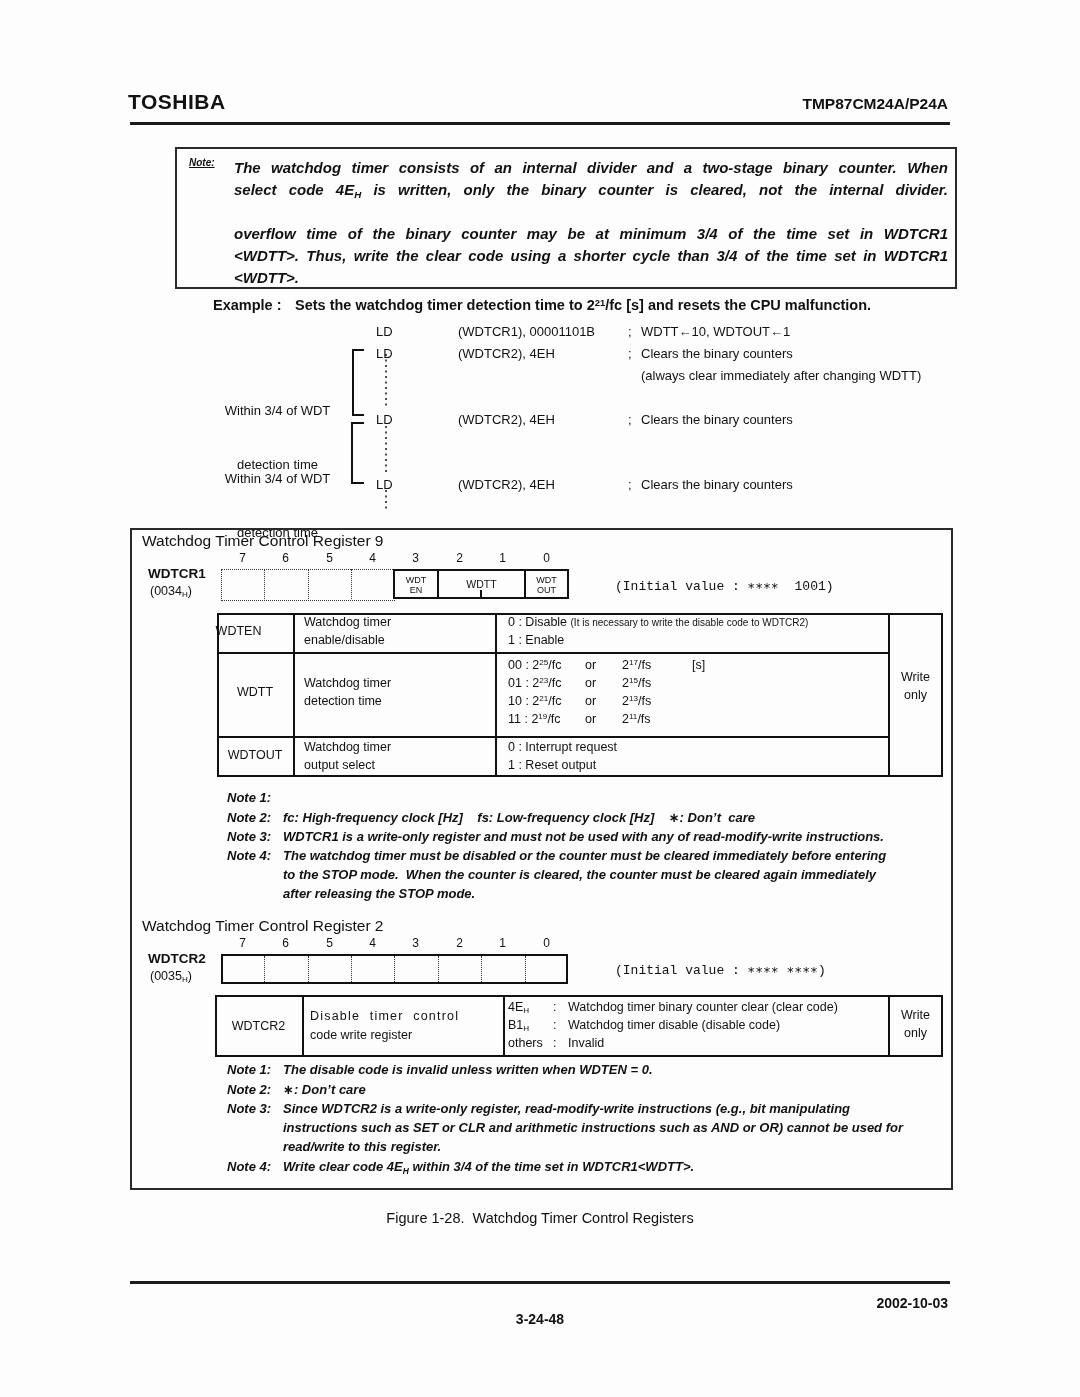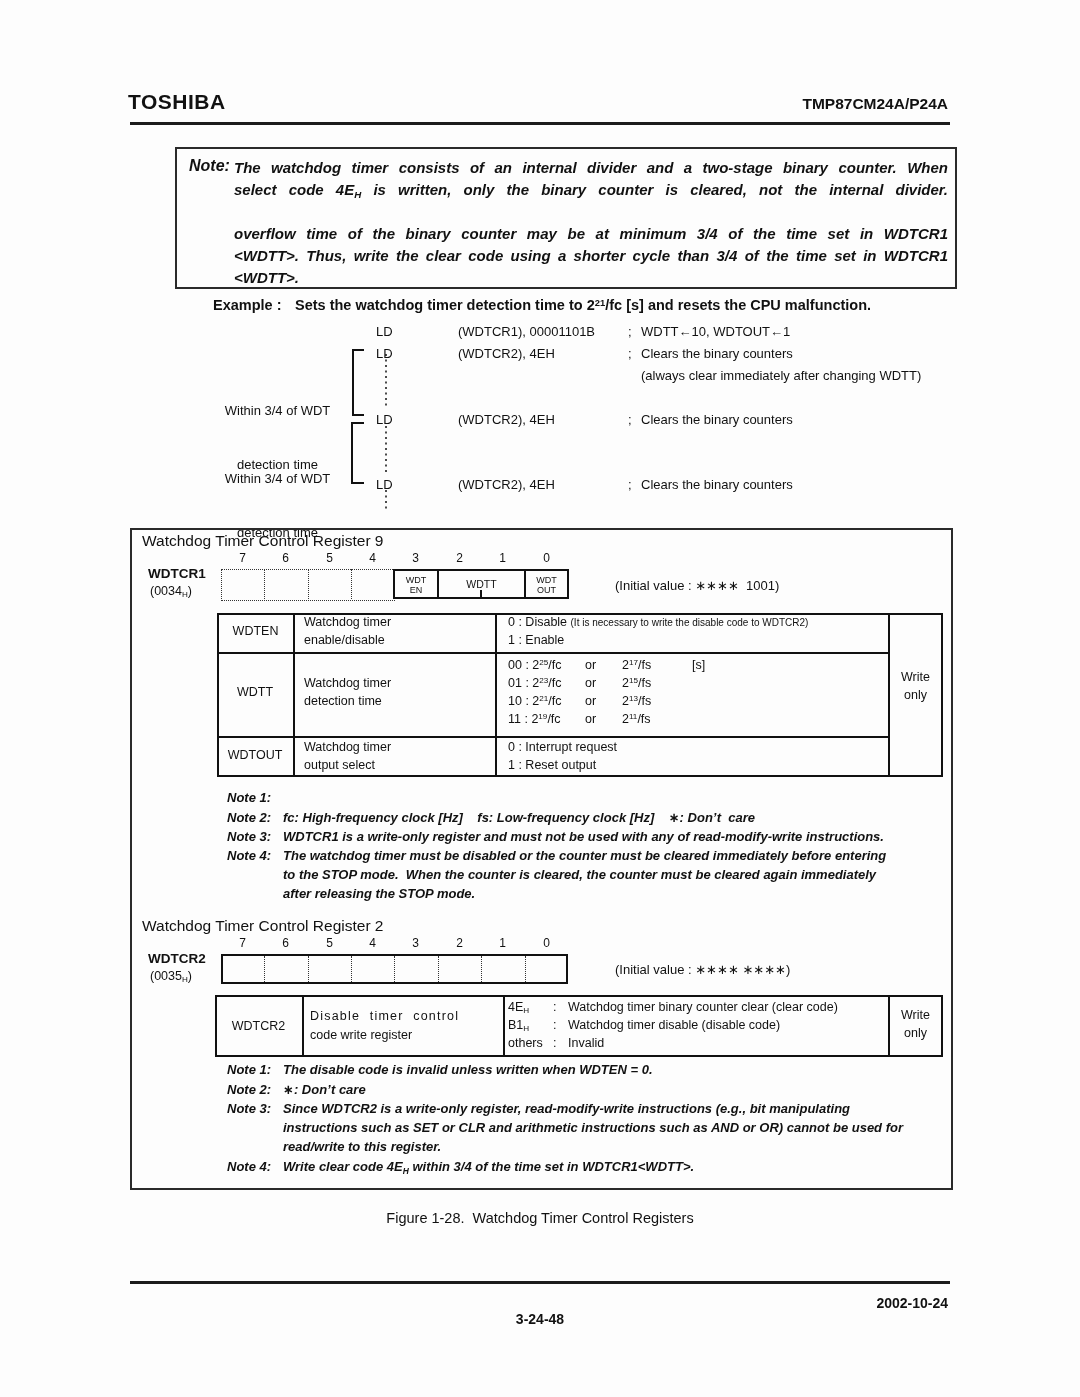"Note:" .nb-label { font-size: 16px -> 10px; text-decoration: none -> underline }
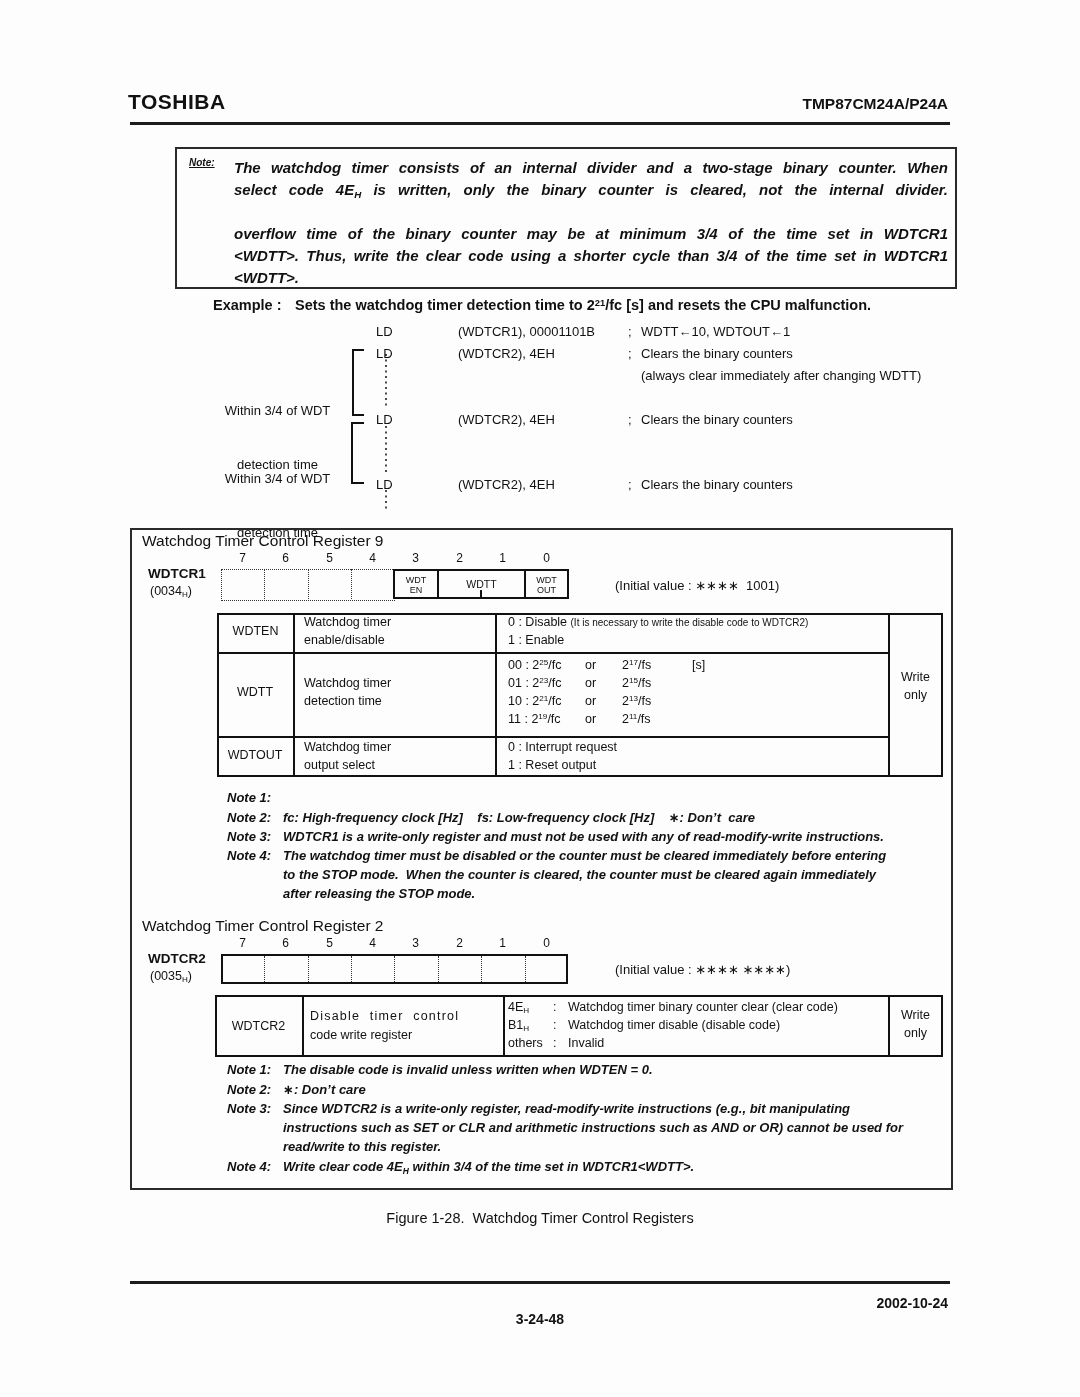"(Initial value : ∗∗∗∗ 1001)" .initval { font-family: none -> Liberation Mono, monospace }
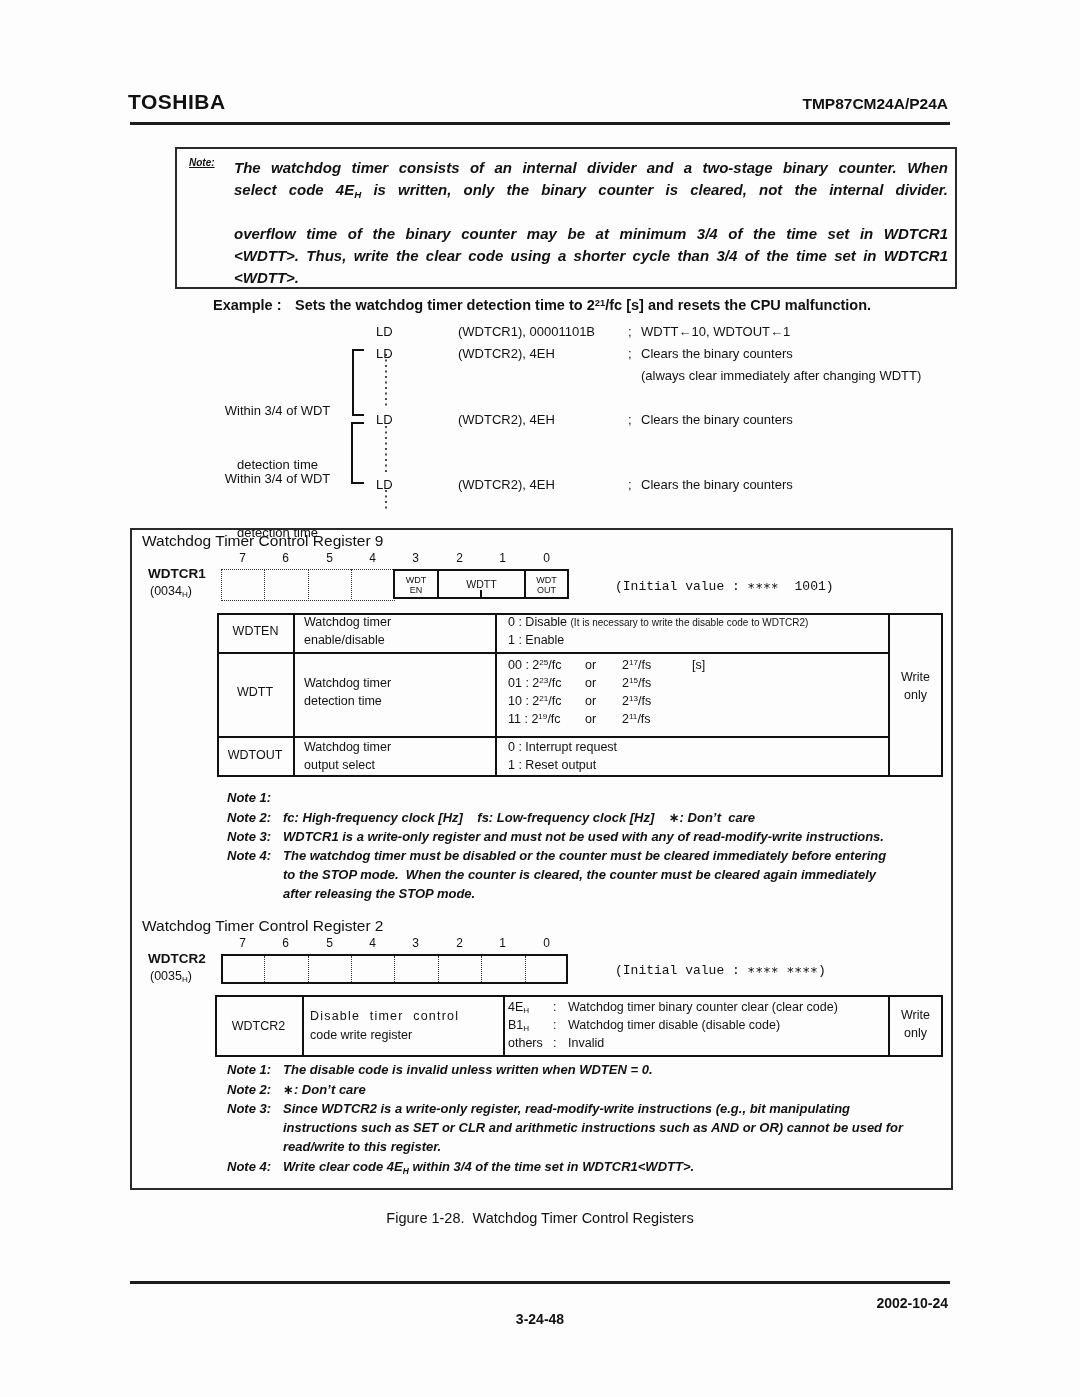"WDTEN" div.abs { left: 217px -> 200px }
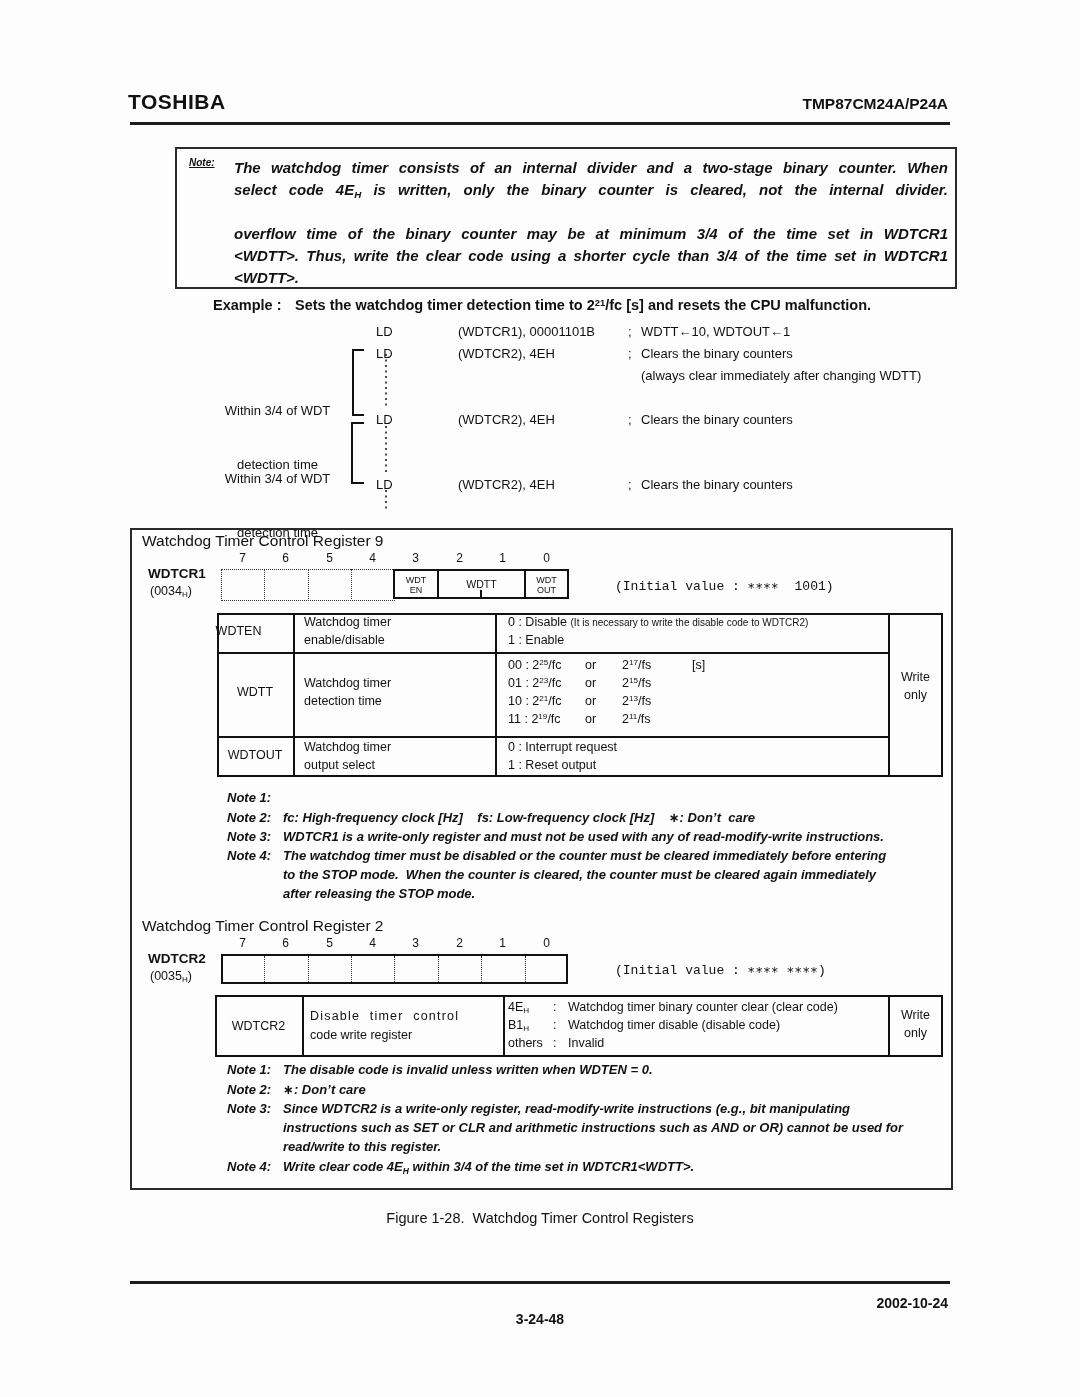"2002-10-24" div.abs { text: 2002-10-24 -> 2002-10-03 }
